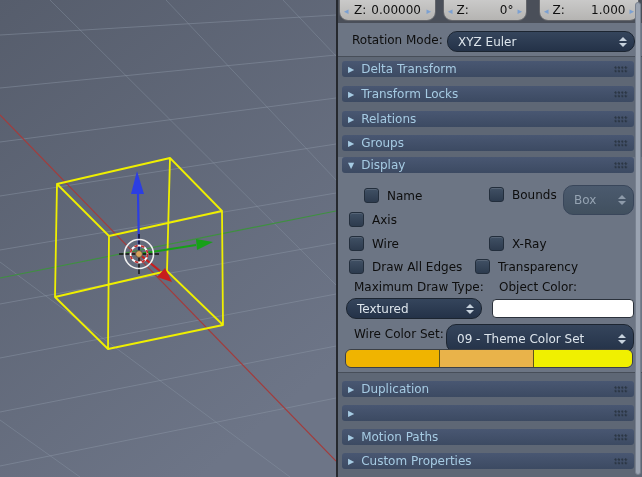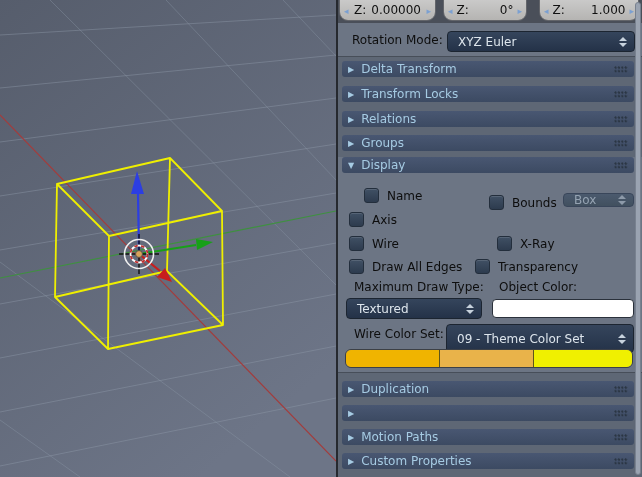"XYZ Euler" .dropdown { border-radius: 4px -> 10px }
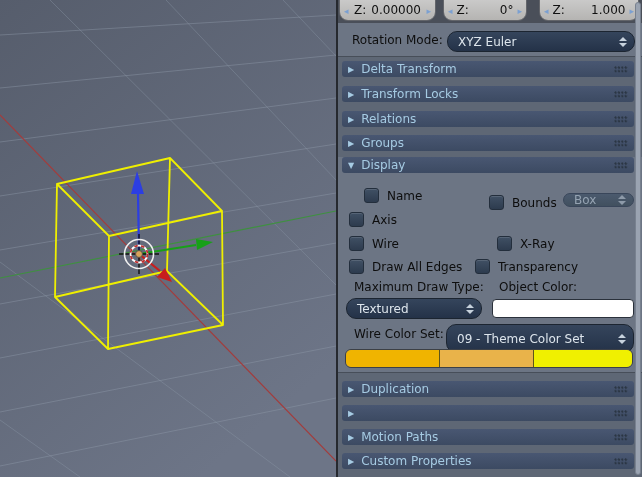"Bounds" div.check-row { top: 38px -> 30px }
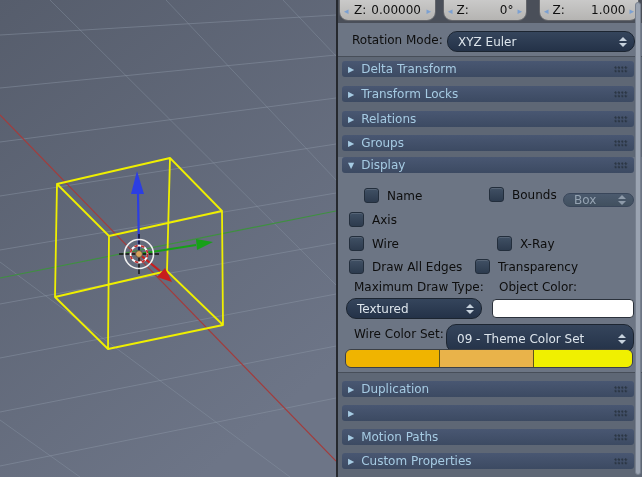"Box" div.dropdown { height: 14px -> 30px; top: 36px -> 28px }
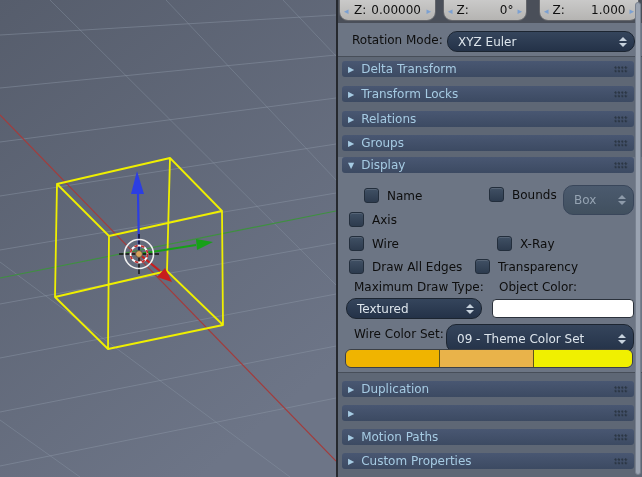"X-Ray" div.check-row { left: 159px -> 151px }
